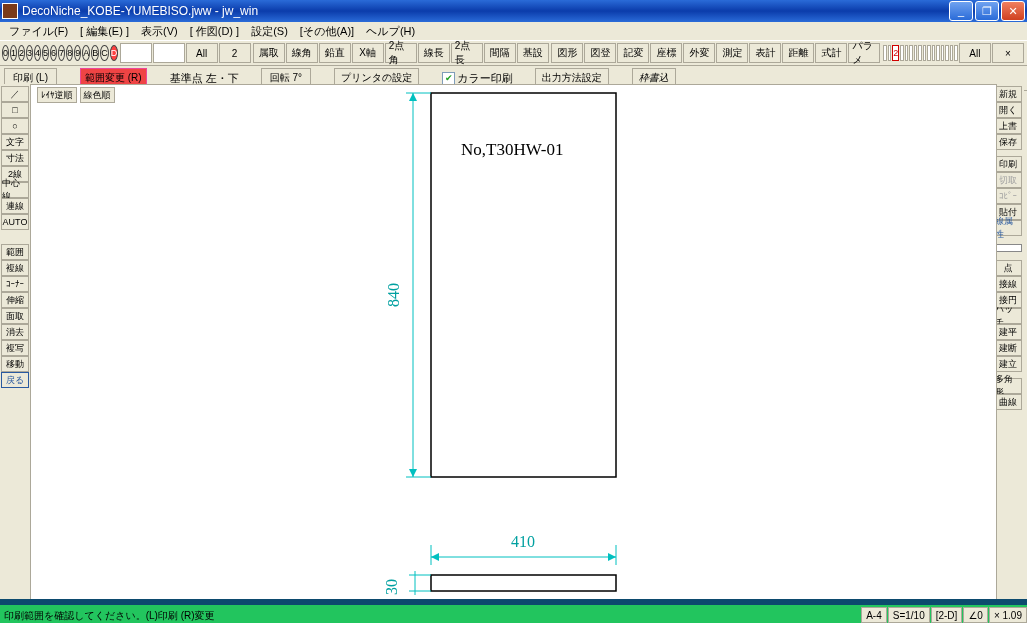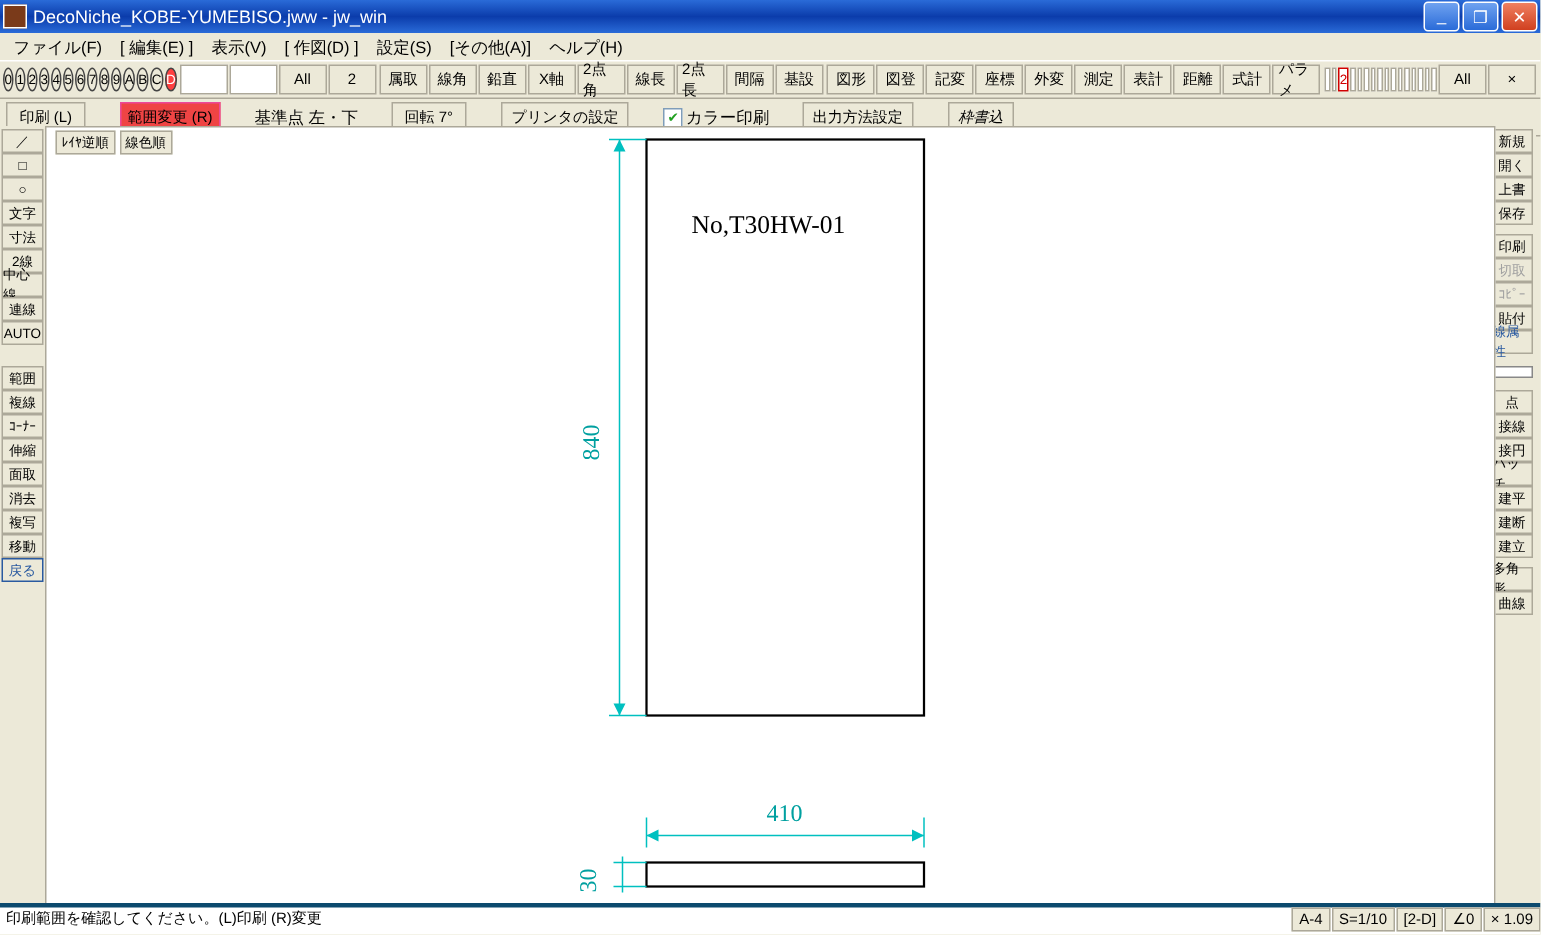"印刷範囲を確認してください。(L)印刷 (R)変更" .status { align-items: flex-start -> flex-end; background: #ffffff -> #22c55e; border-top: 3px solid #0c4a6e -> 6px solid #0c4a6e }
